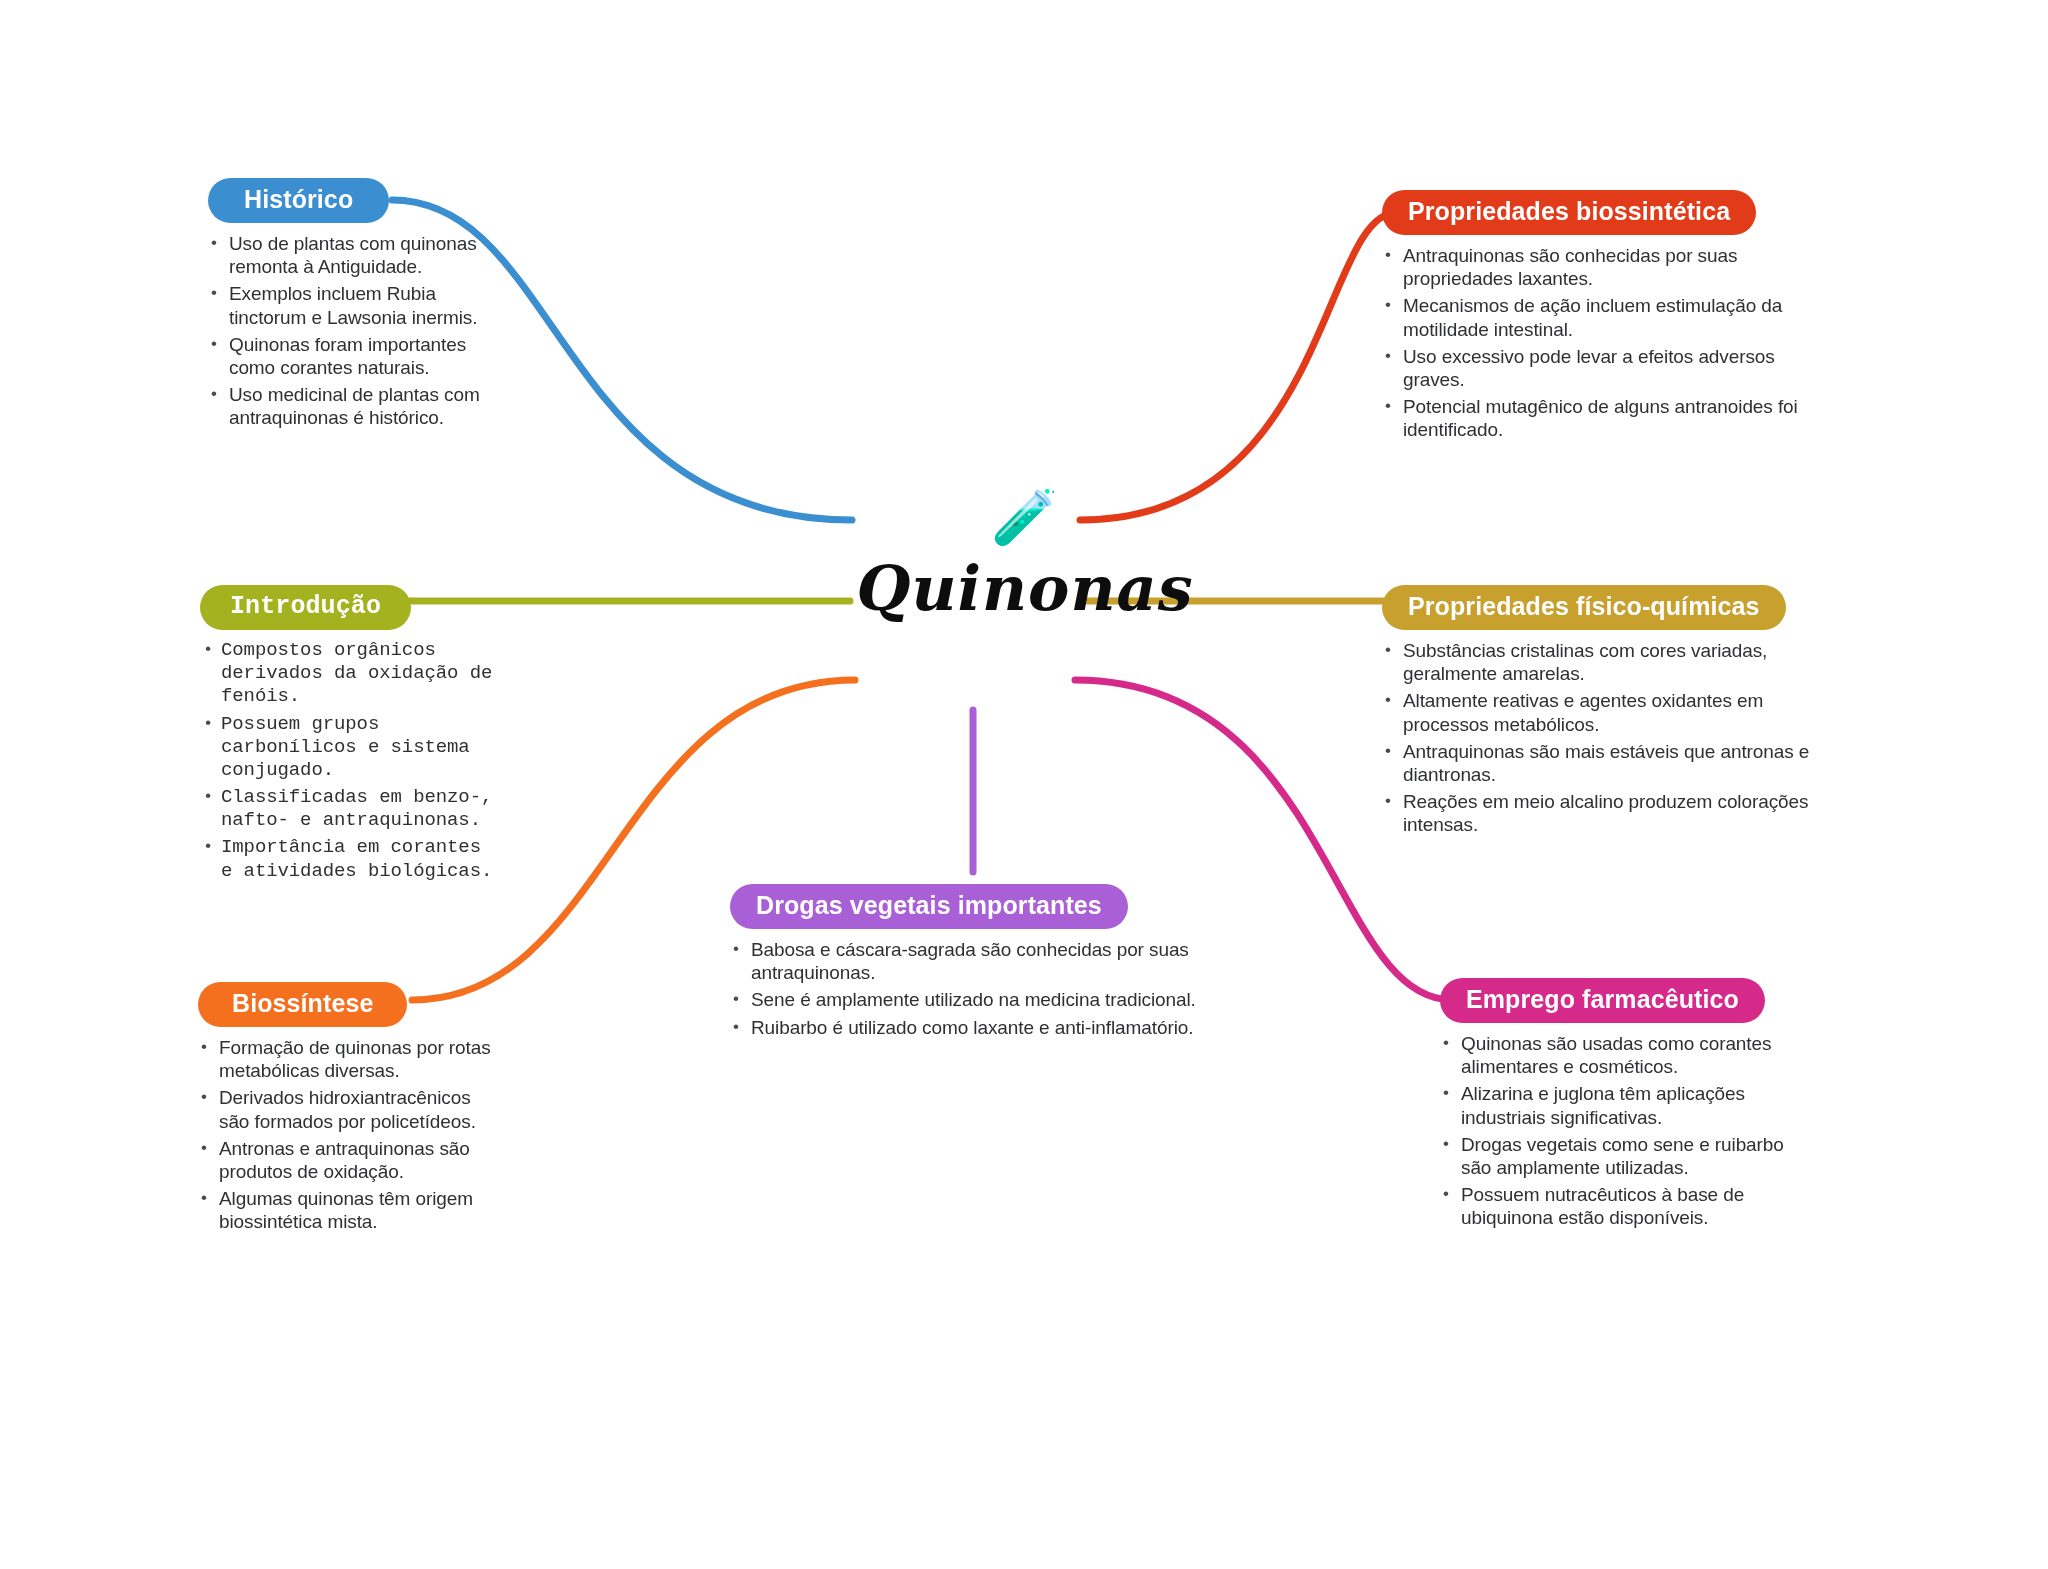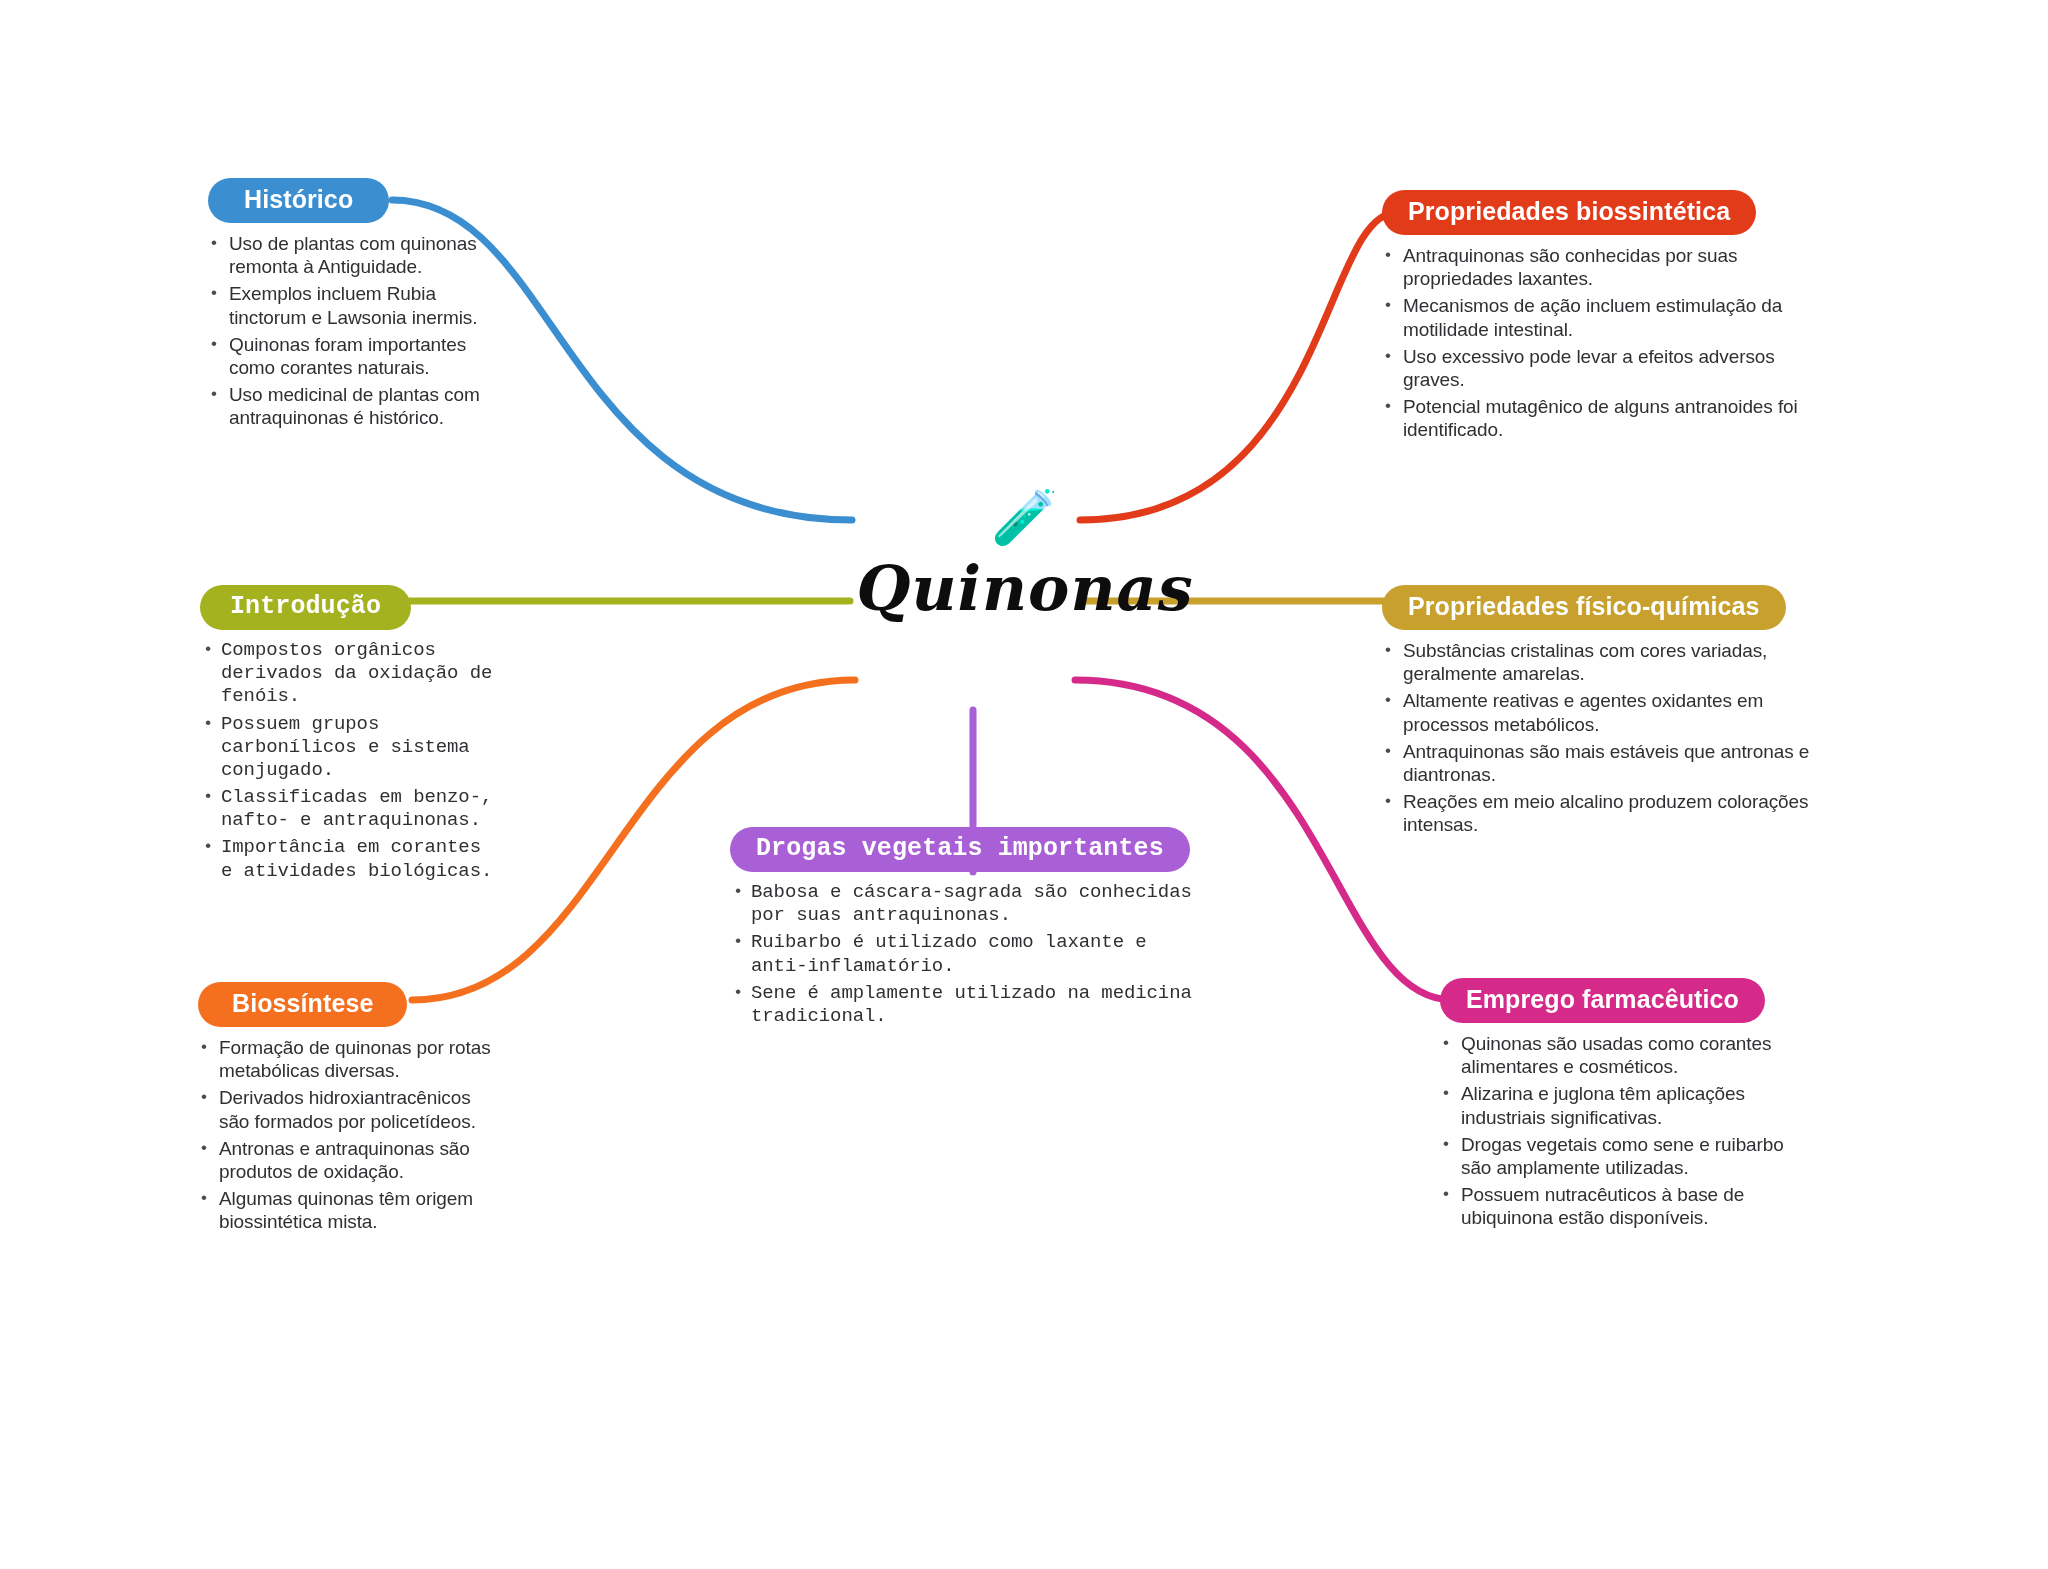"Drogas vegetais importantes" #branch-drogas { font-family: Liberation Mono, monospace -> none; top: 827px -> 884px }
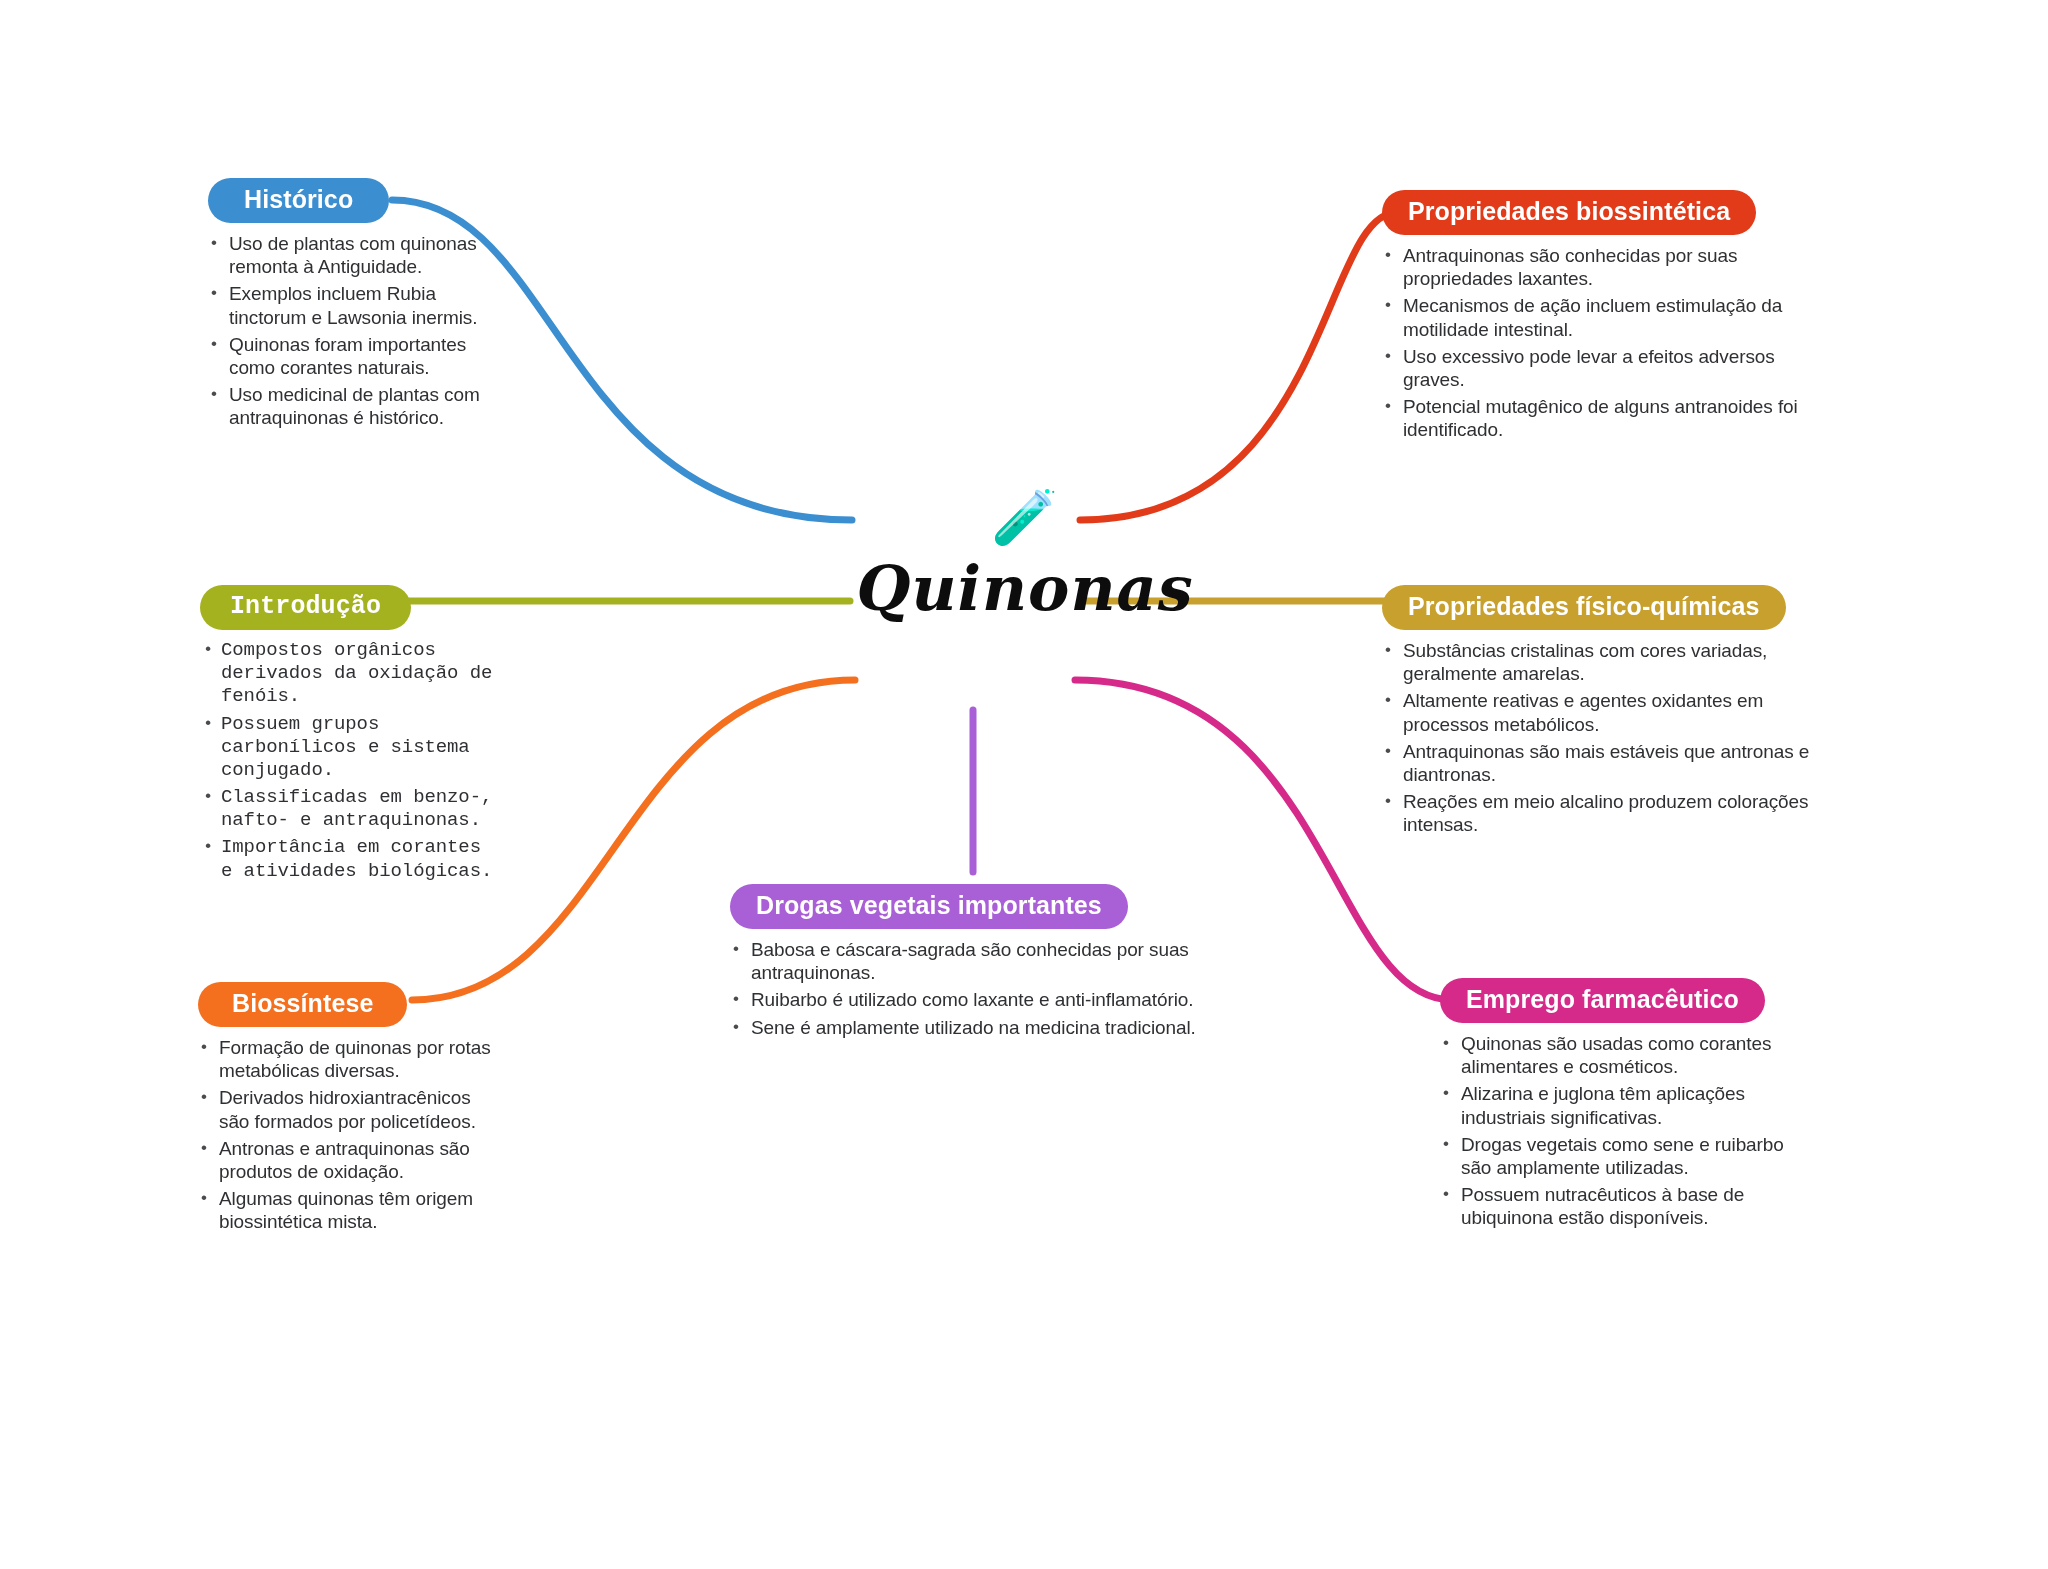"Ruibarbo é utilizado como laxante" li { order: before "Sene é amplamente utilizado na" -> after "Sene é amplamente utilizado na" }
